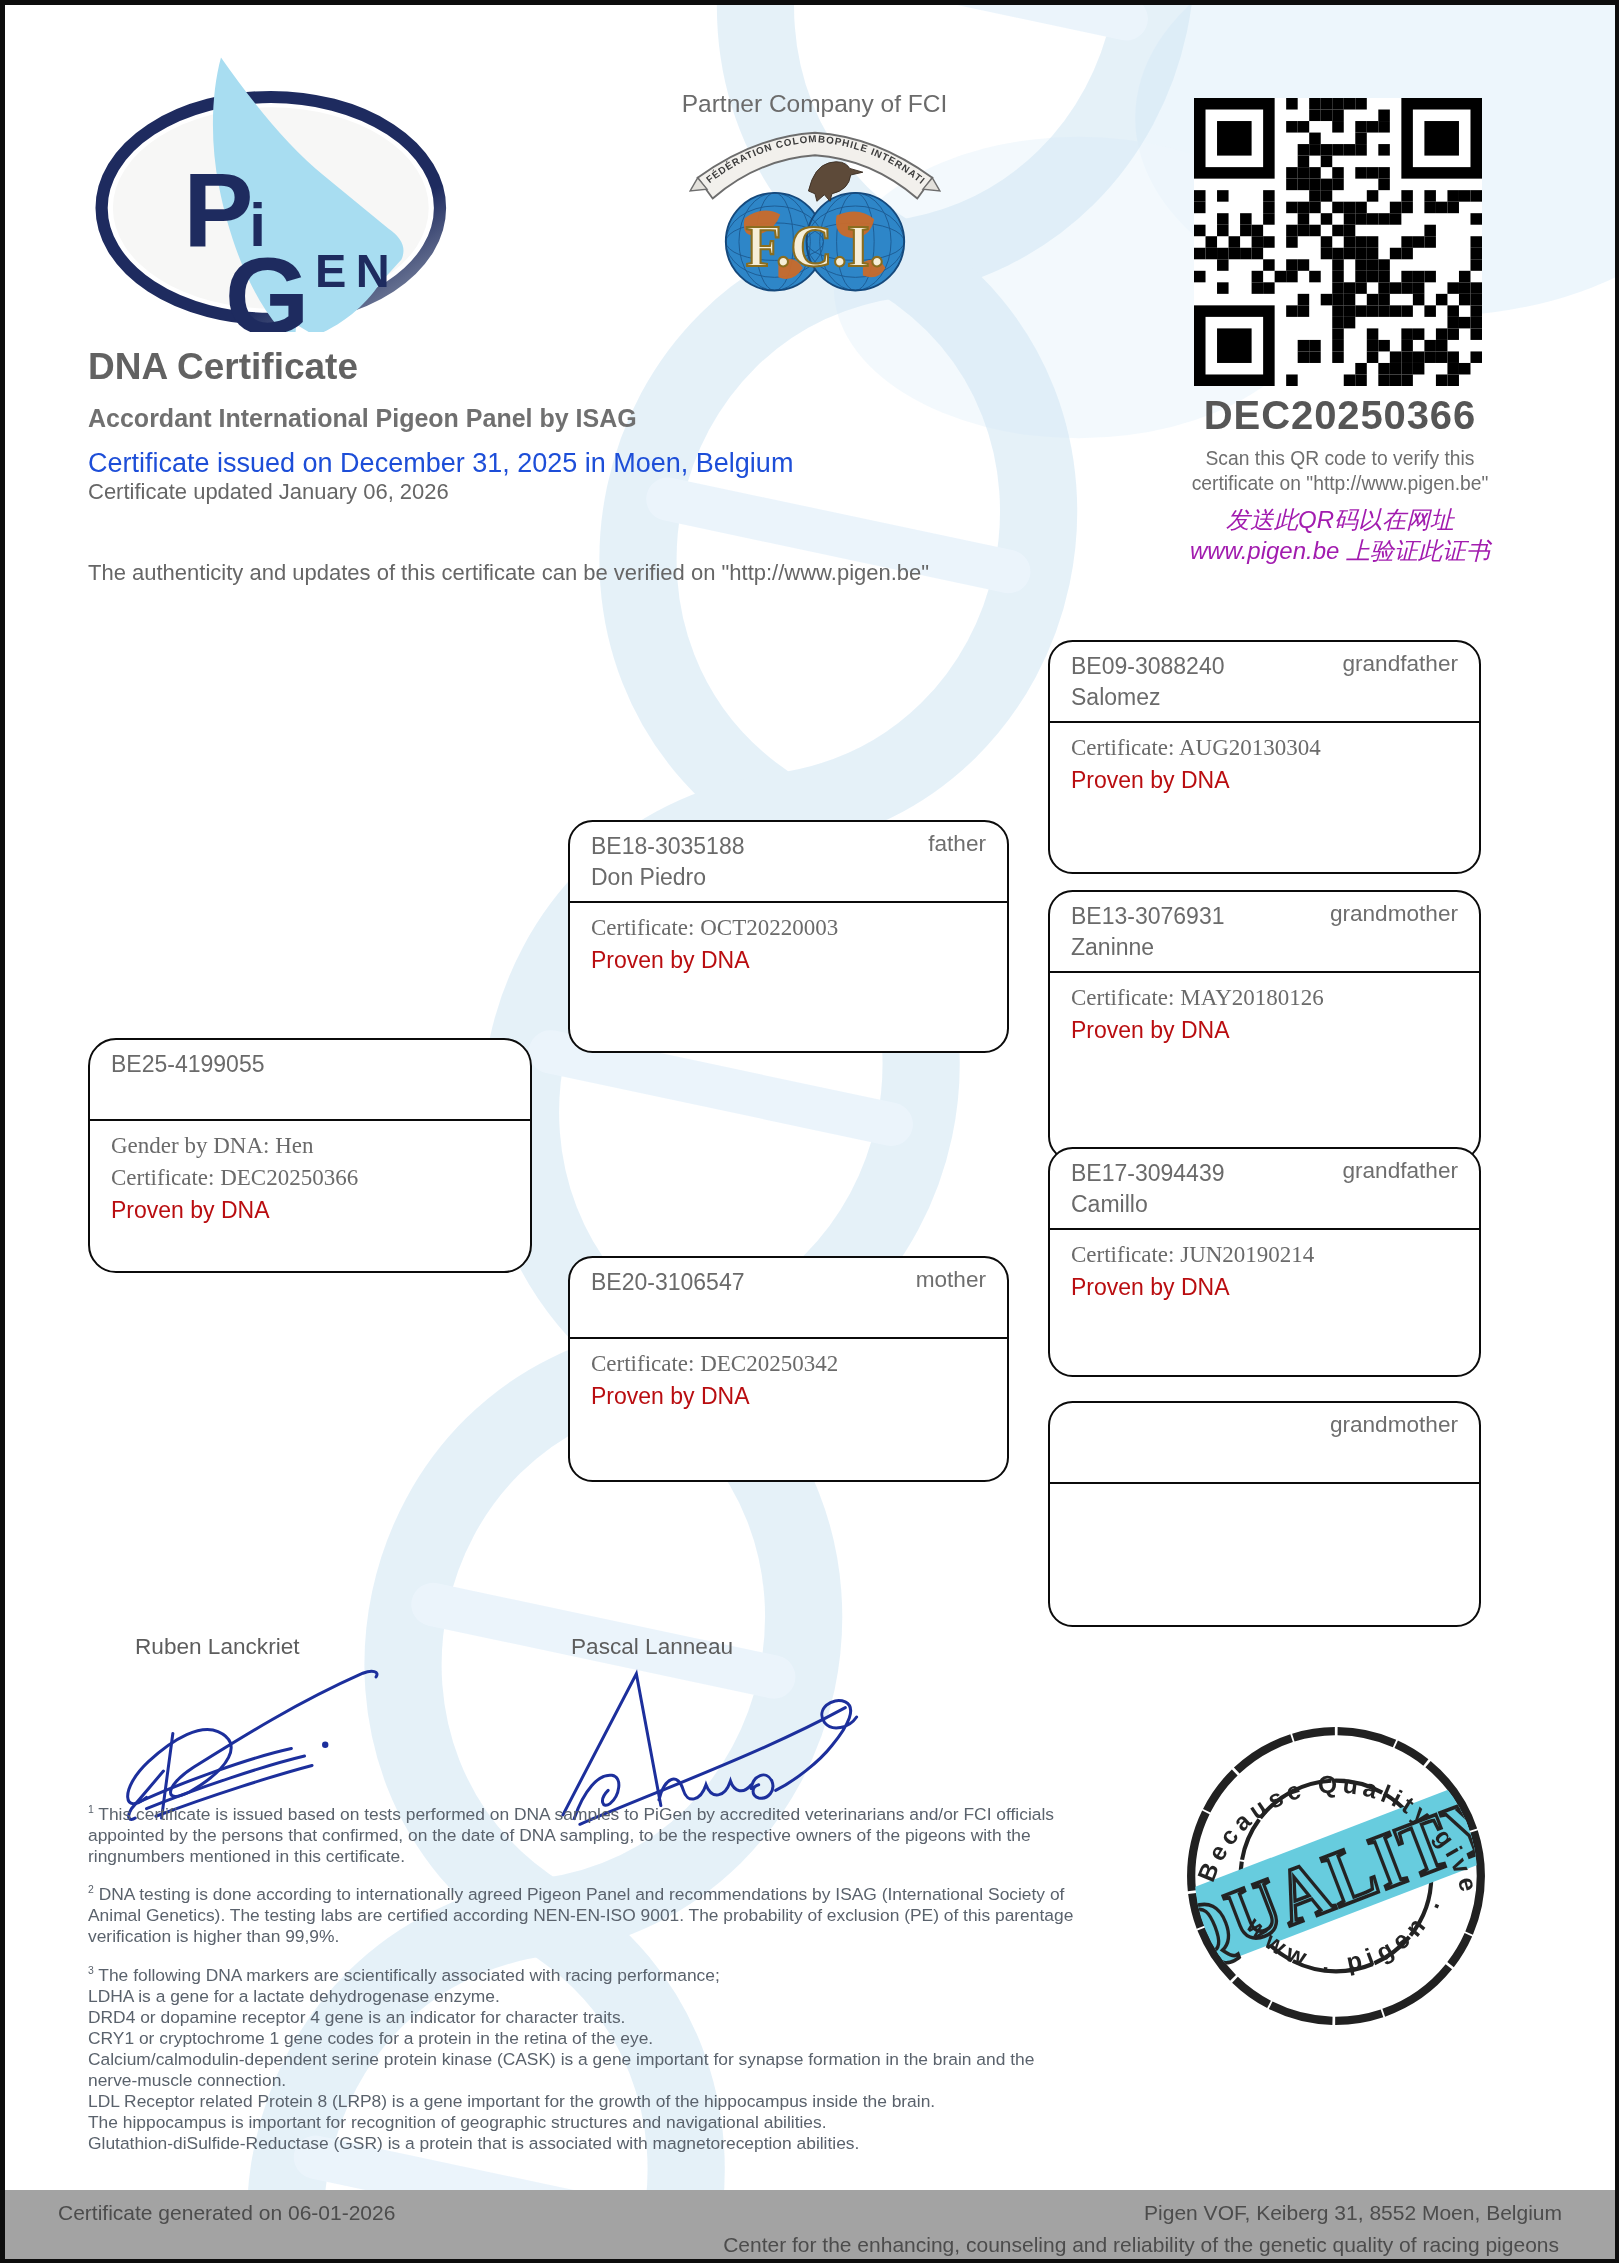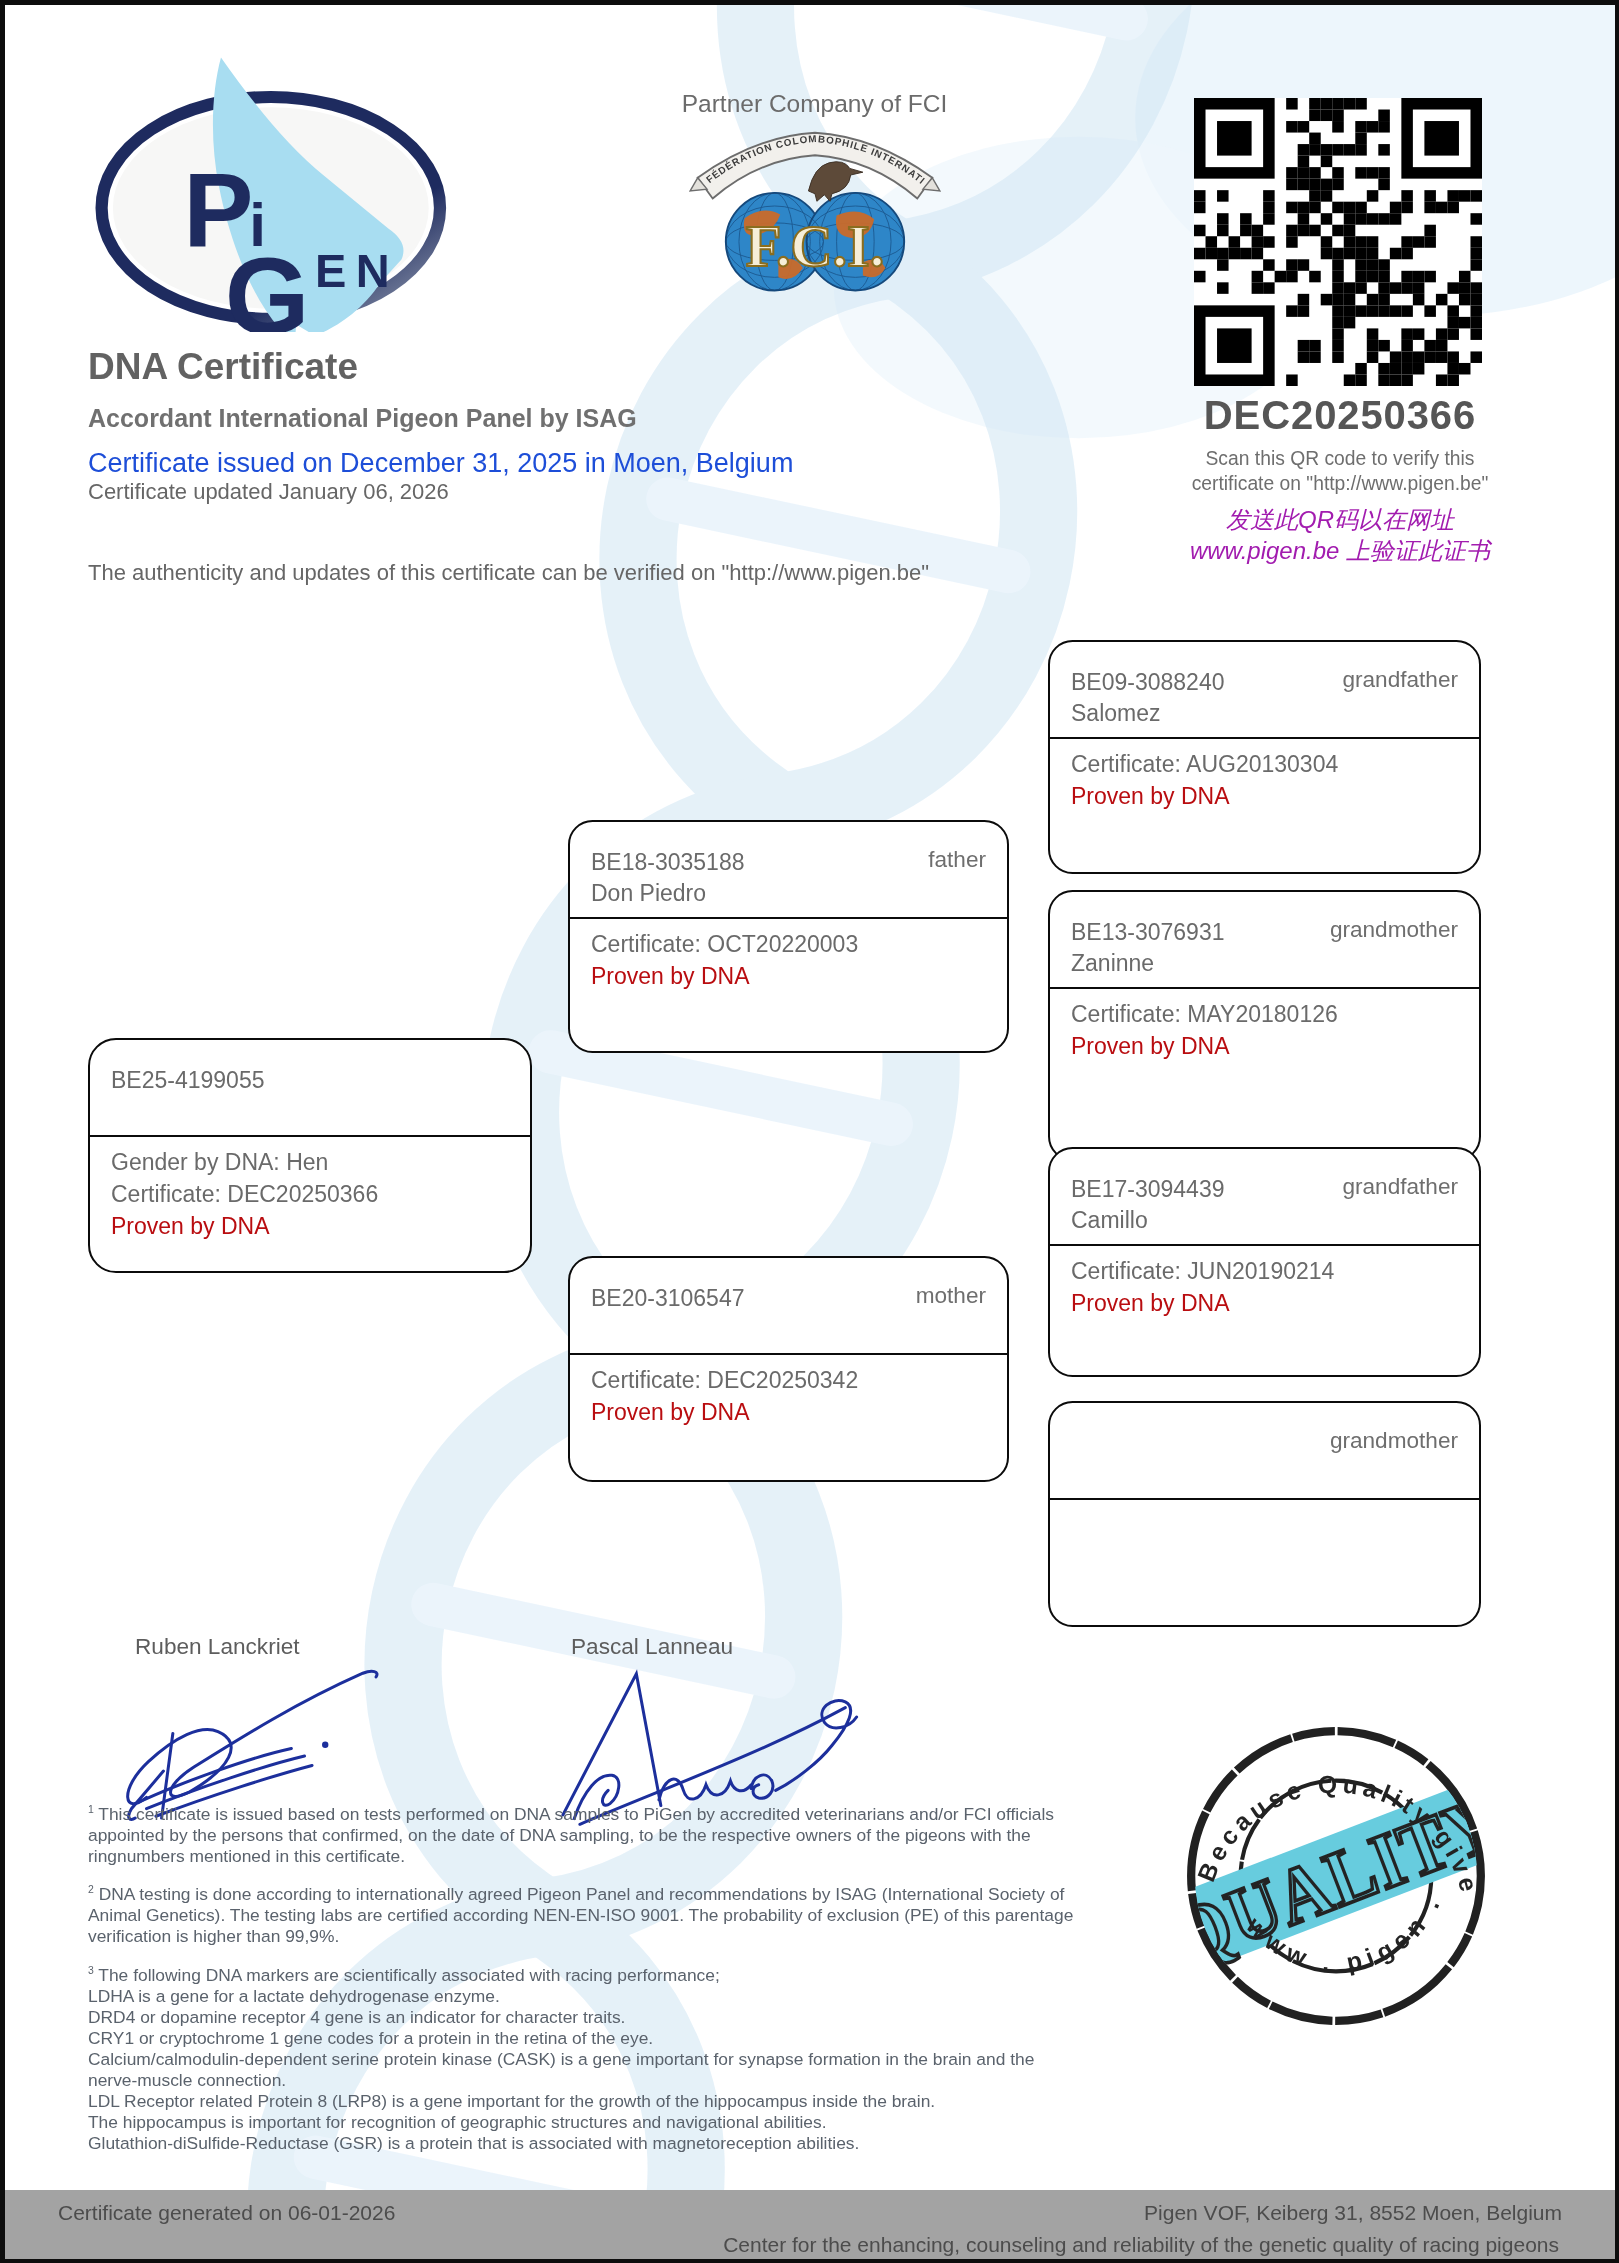"BE09-3088240" .pbox-header { margin-top: 16px -> none }
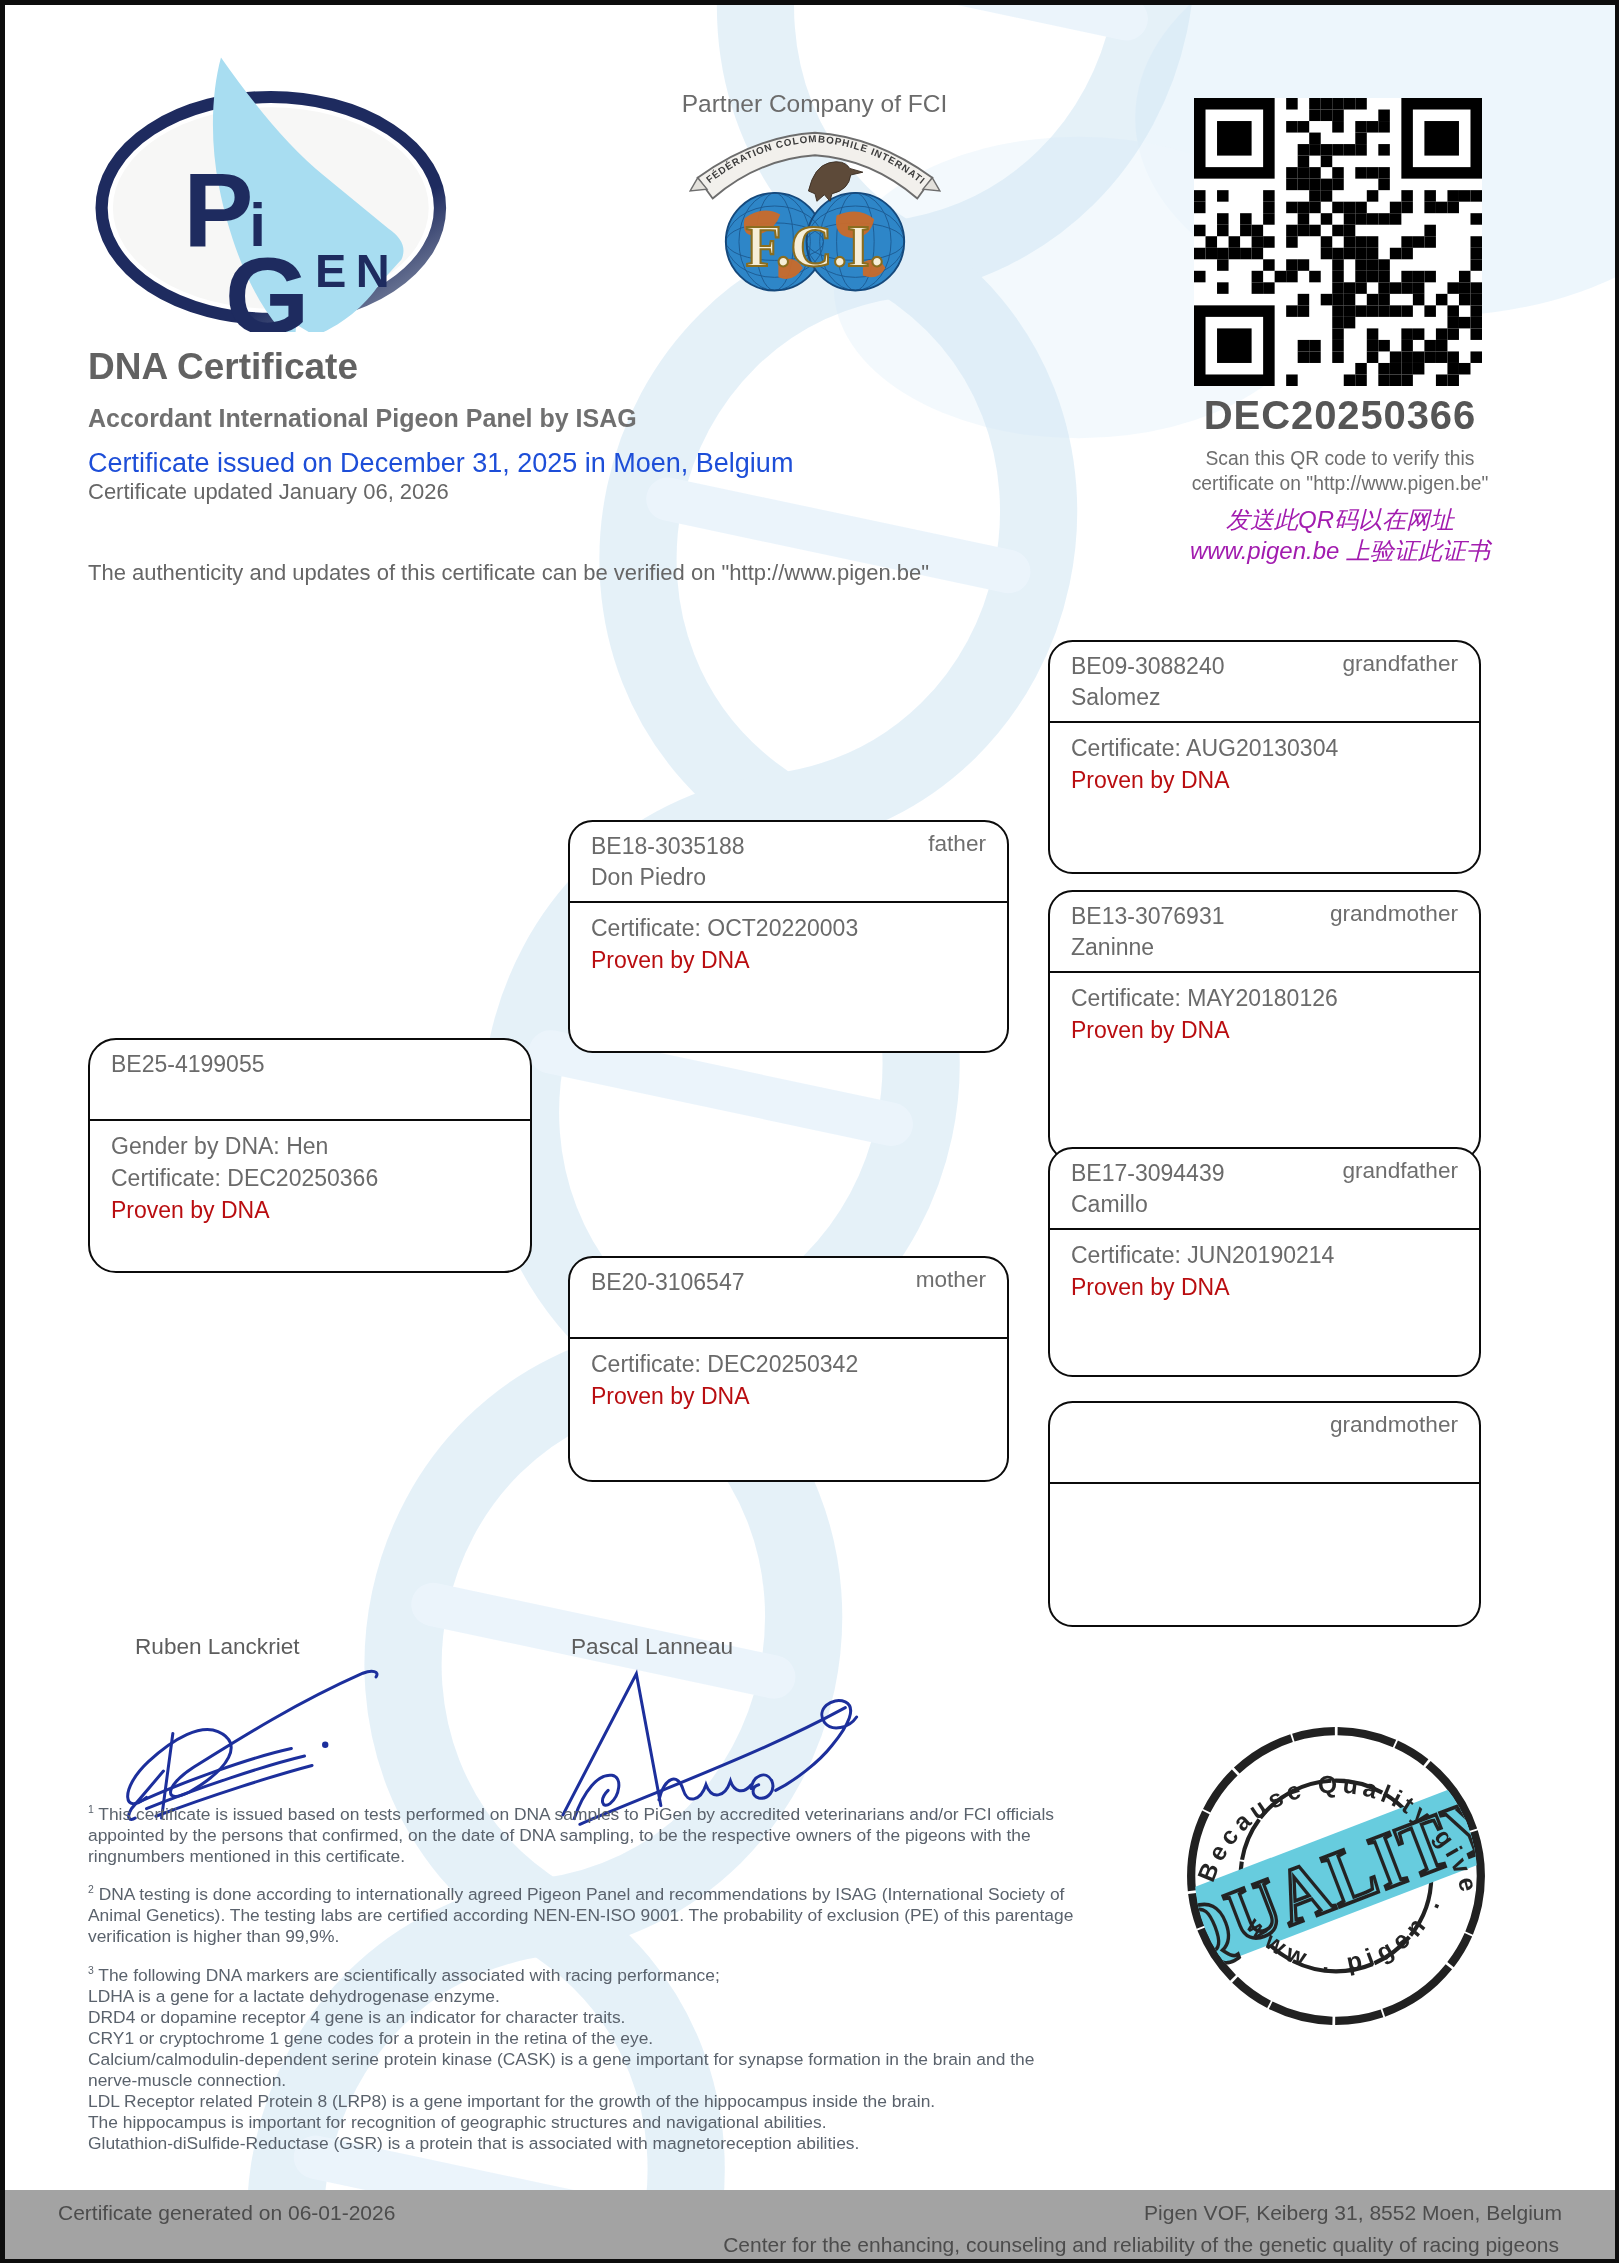"Certificate: AUG20130304" .cert-line { font-family: none -> Liberation Serif, serif }
